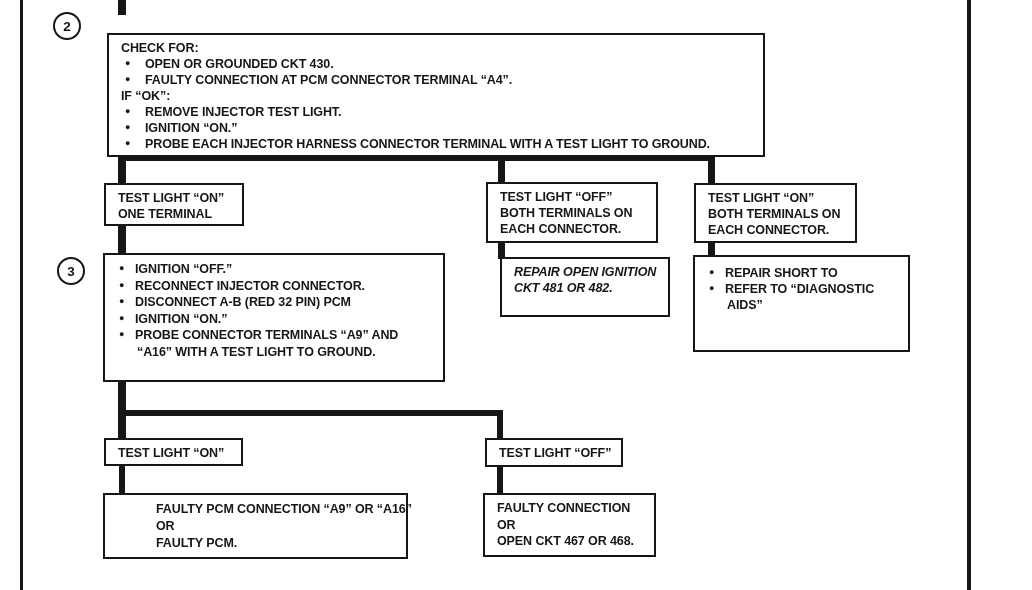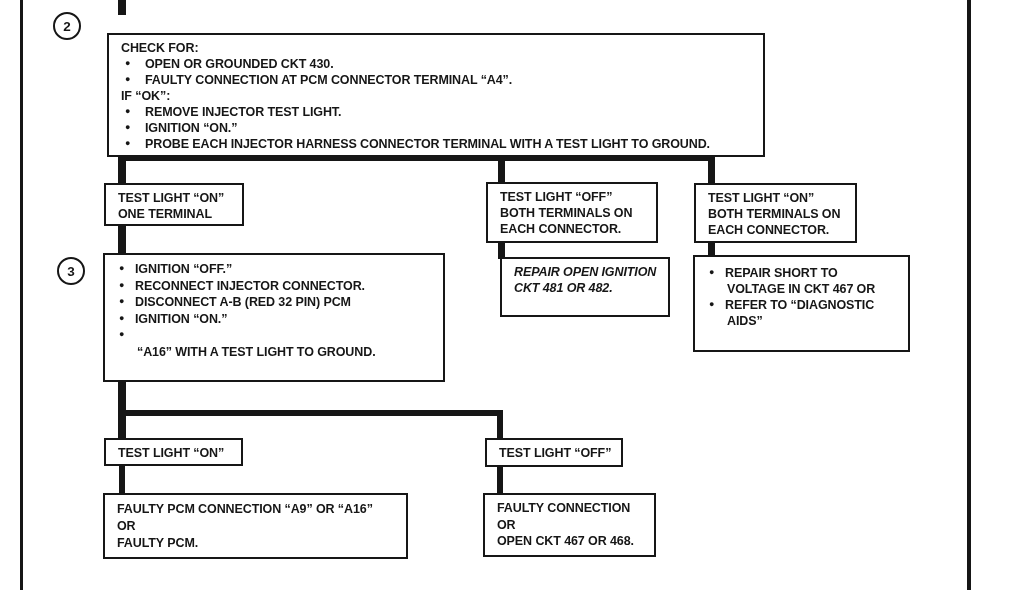"VOLTAGE IN CKT 467 OR" div.ln { html: <div> <span>VOLTAGE IN CKT 467 OR</span> </div> -> none }
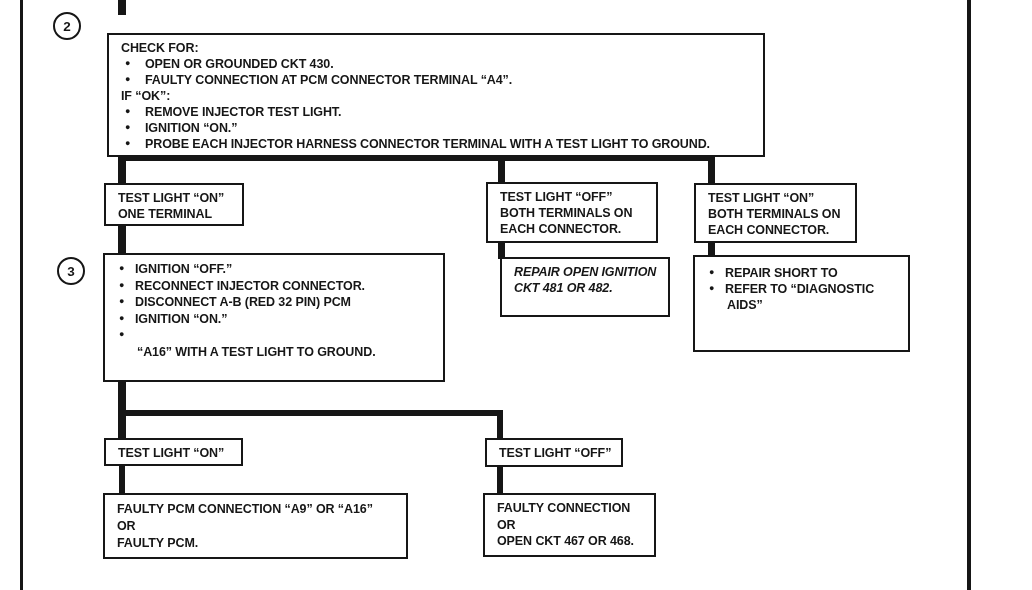"PROBE CONNECTOR TERMINALS “A9” AND" span { html: none -> <span>PROBE CONNECTOR TERMINALS “A9” AND</span> }
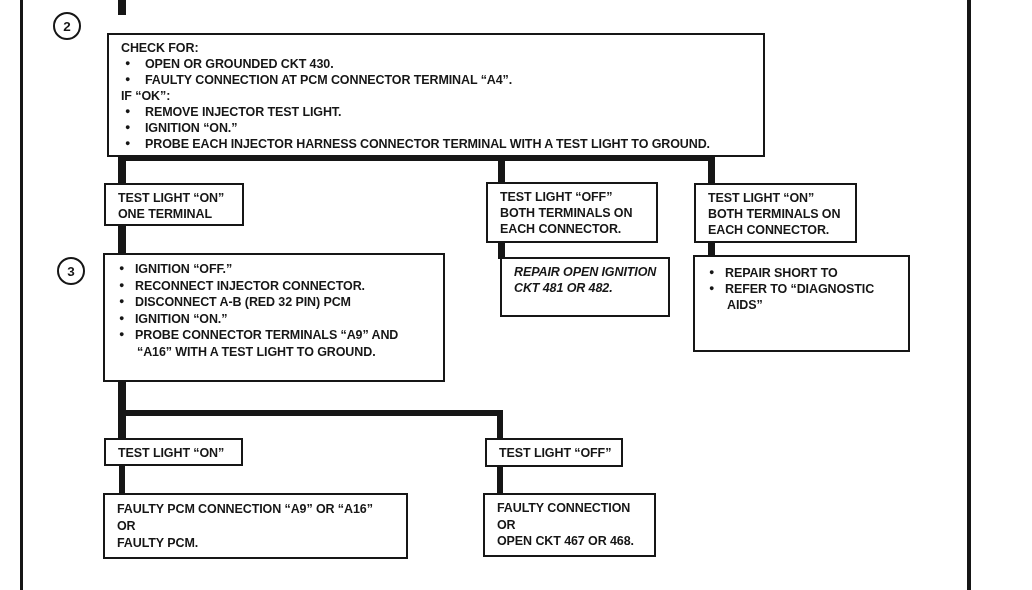"FAULTY PCM CONNECTION “A9” OR" .lh17 .ln { margin-left: none -> 39px }
